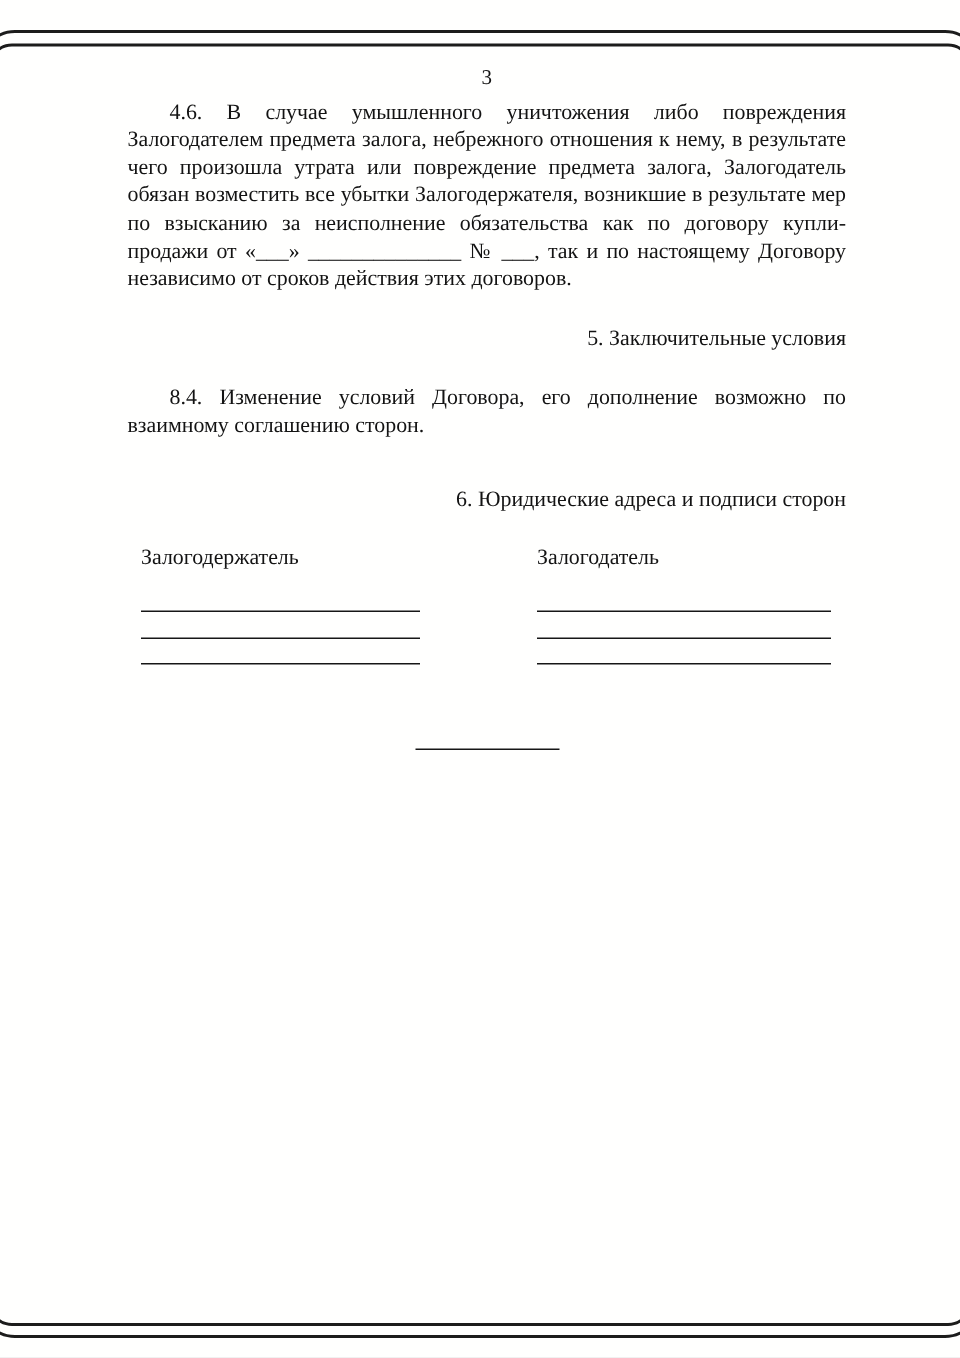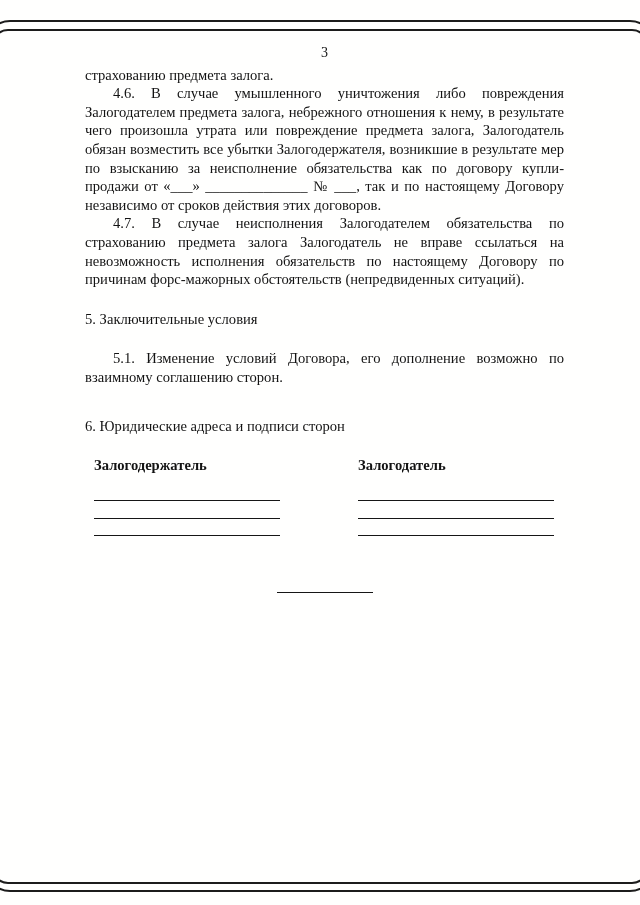"страхованию предмета залога." p.body-par { html: <p>страхованию предмета залога.</p> -> none }
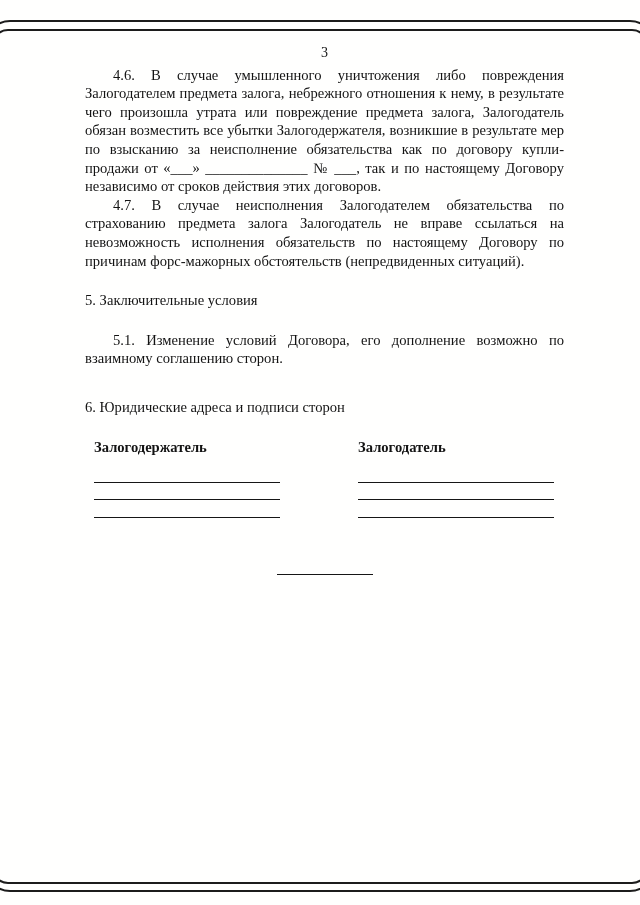"4.7. В случае неисполнения Залогодателем" p.body-par { html: <p>4.7. В случае неисполнения Залогодателем обязательства по страхованию предмета залога Залогодатель не вправе ссылаться на невозможность исполнения обязательств по настоящему Договору по причинам форс-мажорных обстоятельств (непредвиденных ситуаций).</p> -> none }
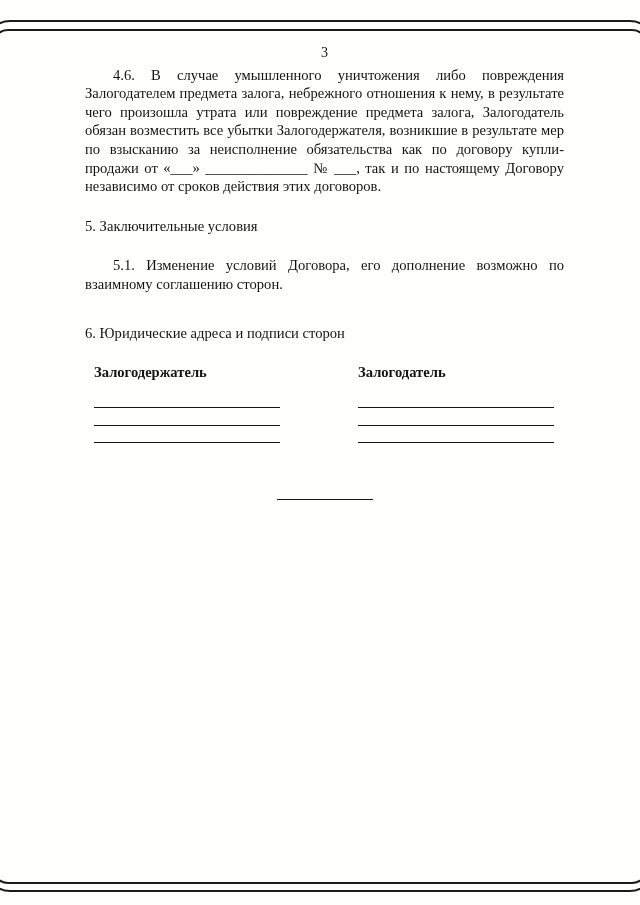"5. Заключительные условия" .section-heading { text-align: left -> right }
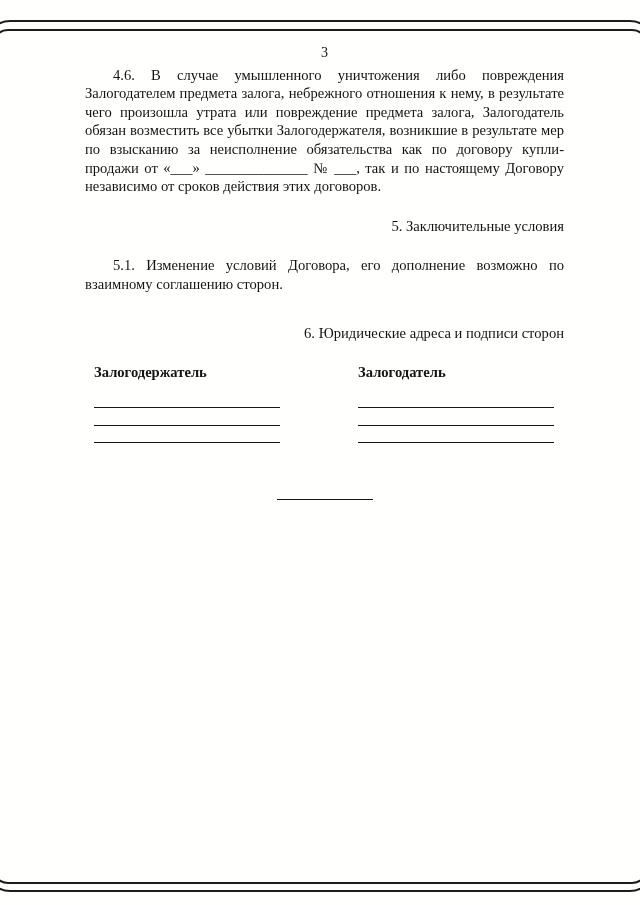"5.1. Изменение условий Договора, его" p.body-par { text: 5.1 -> 8.4 }
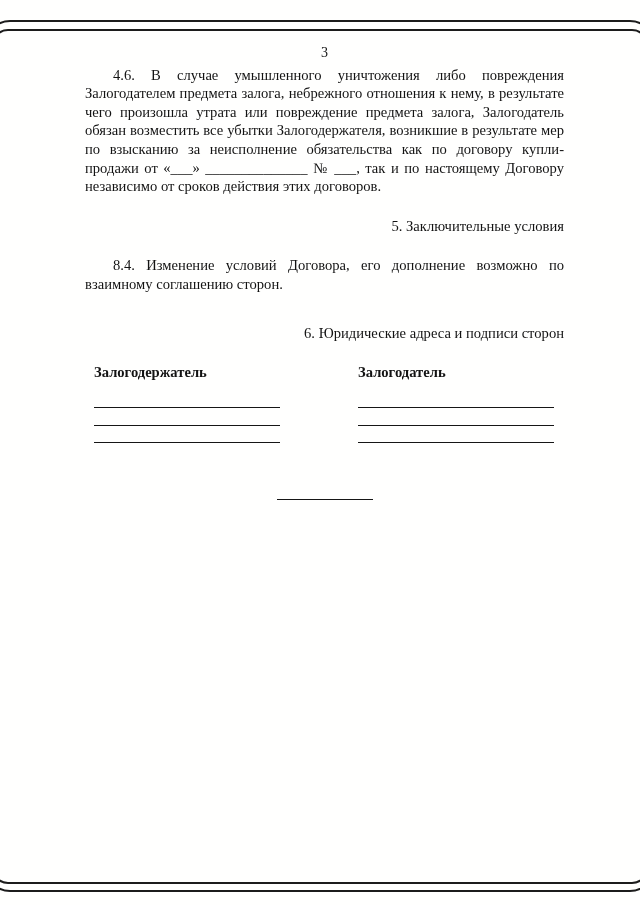"Залогодержатель" .sig-label { font-weight: bold -> normal }
